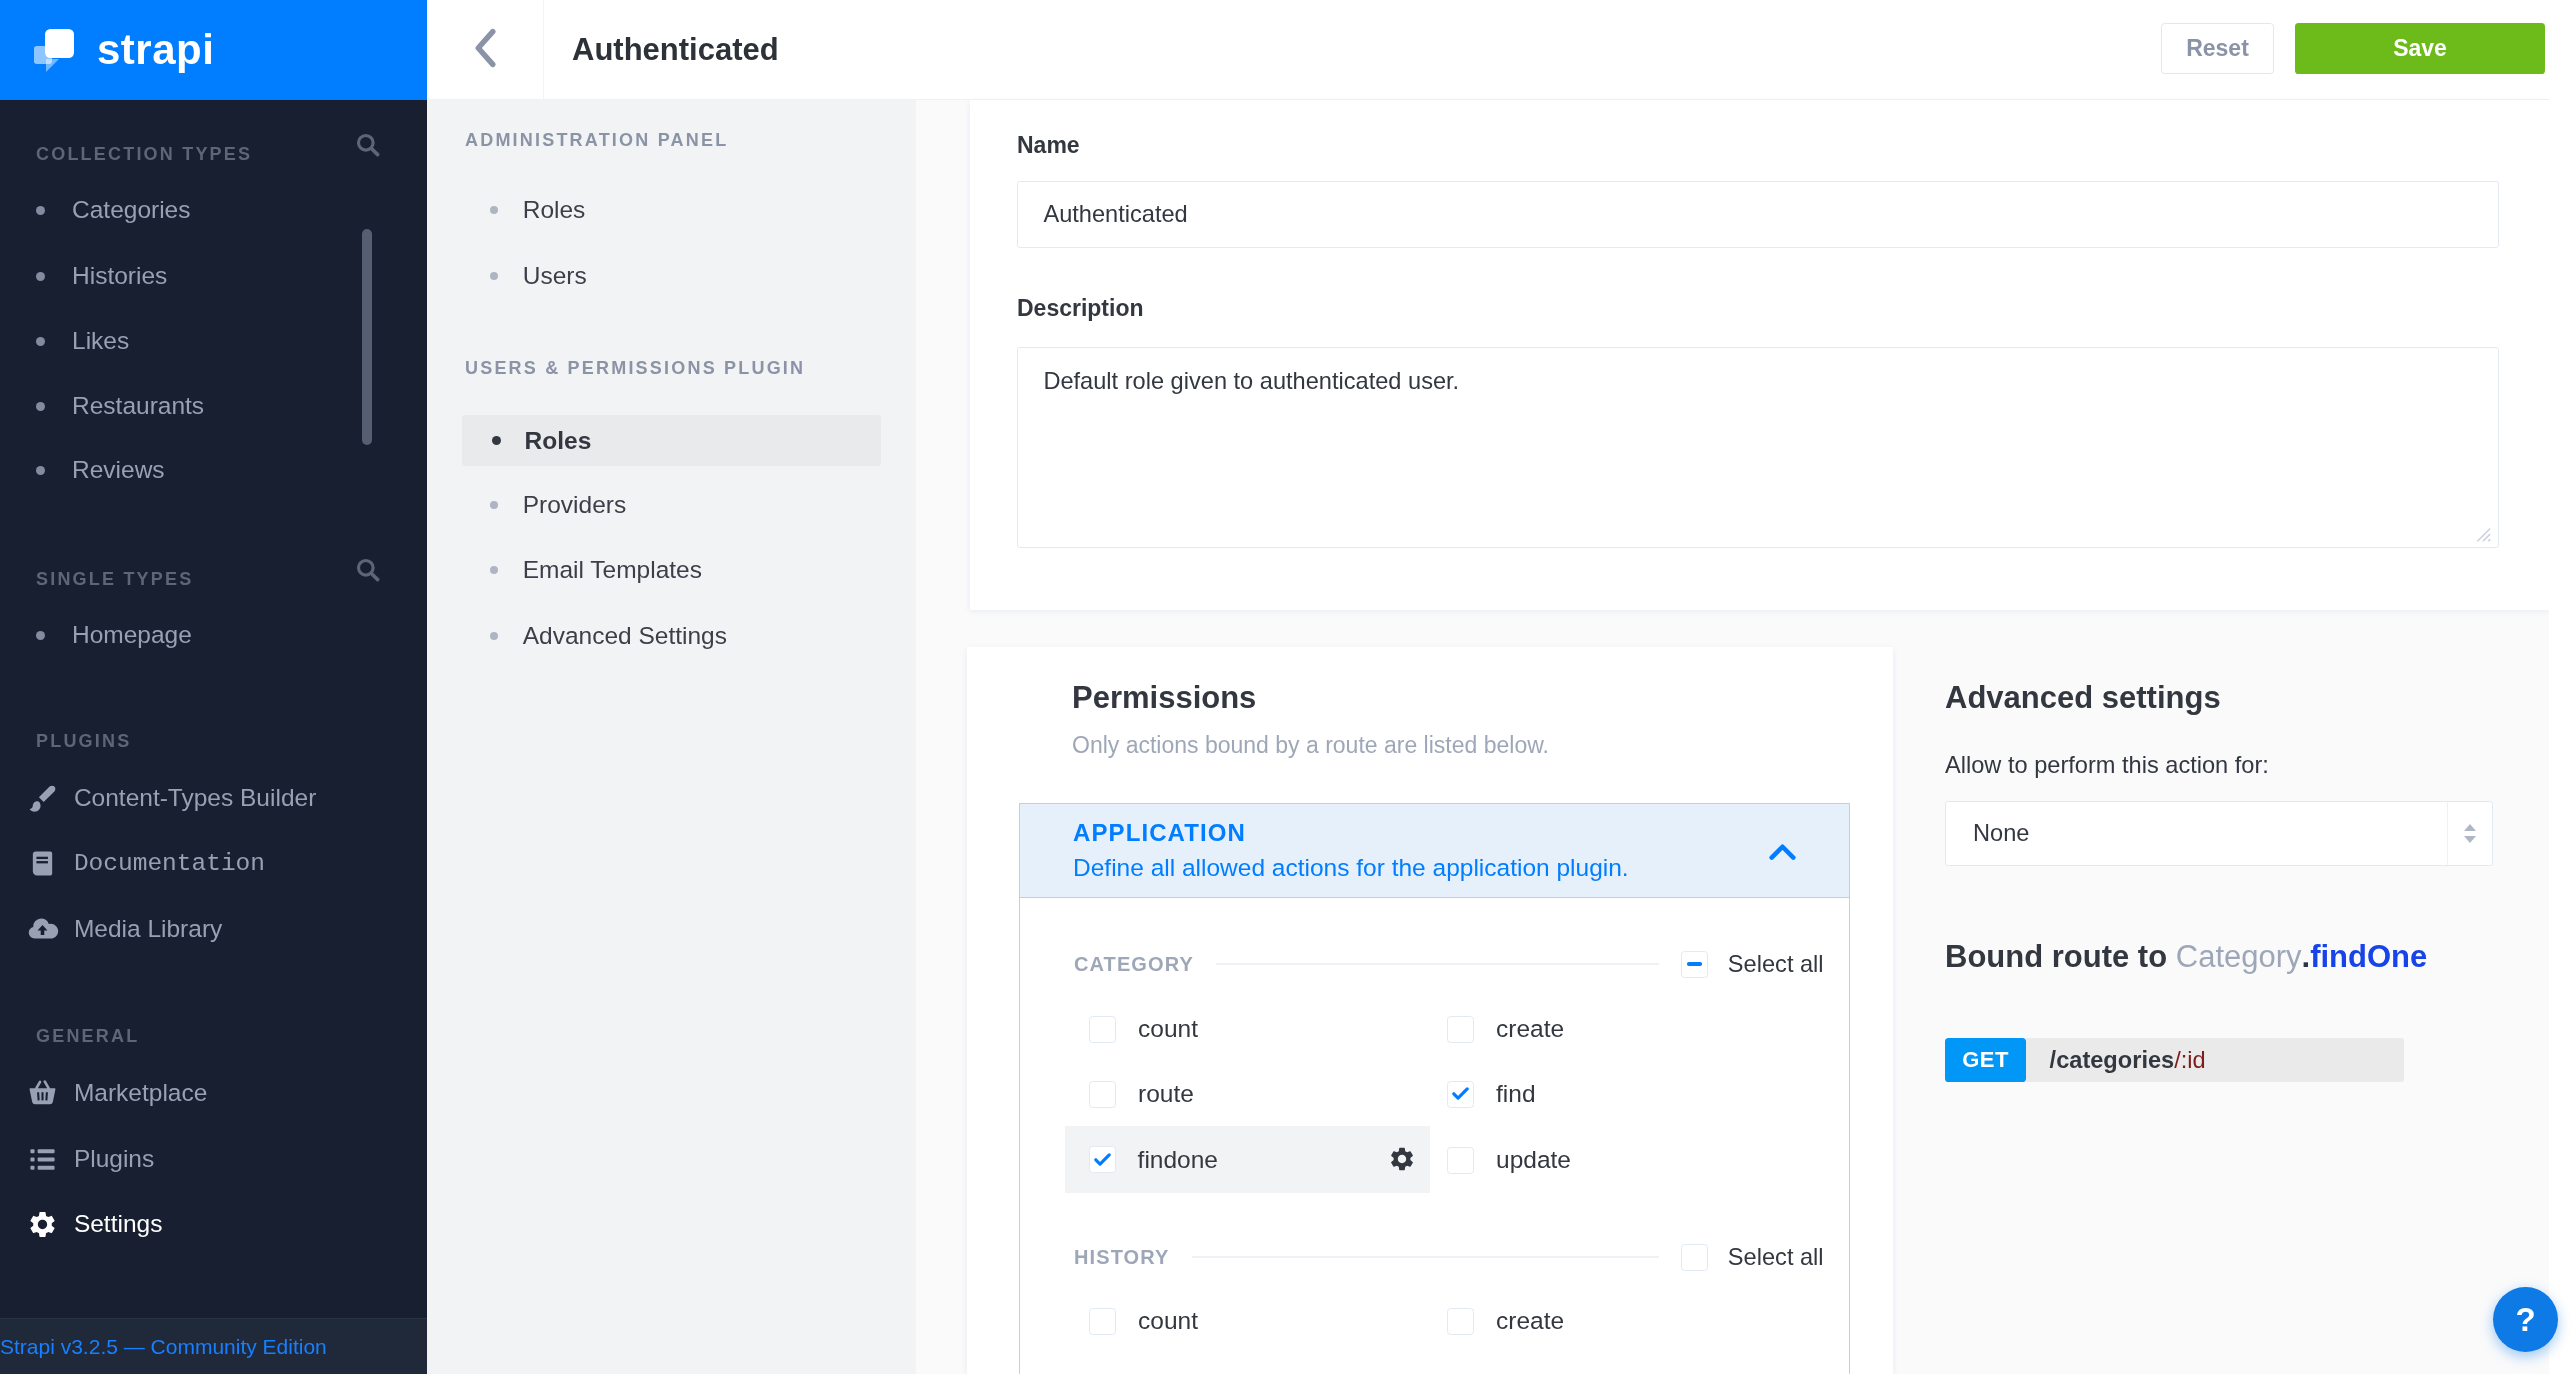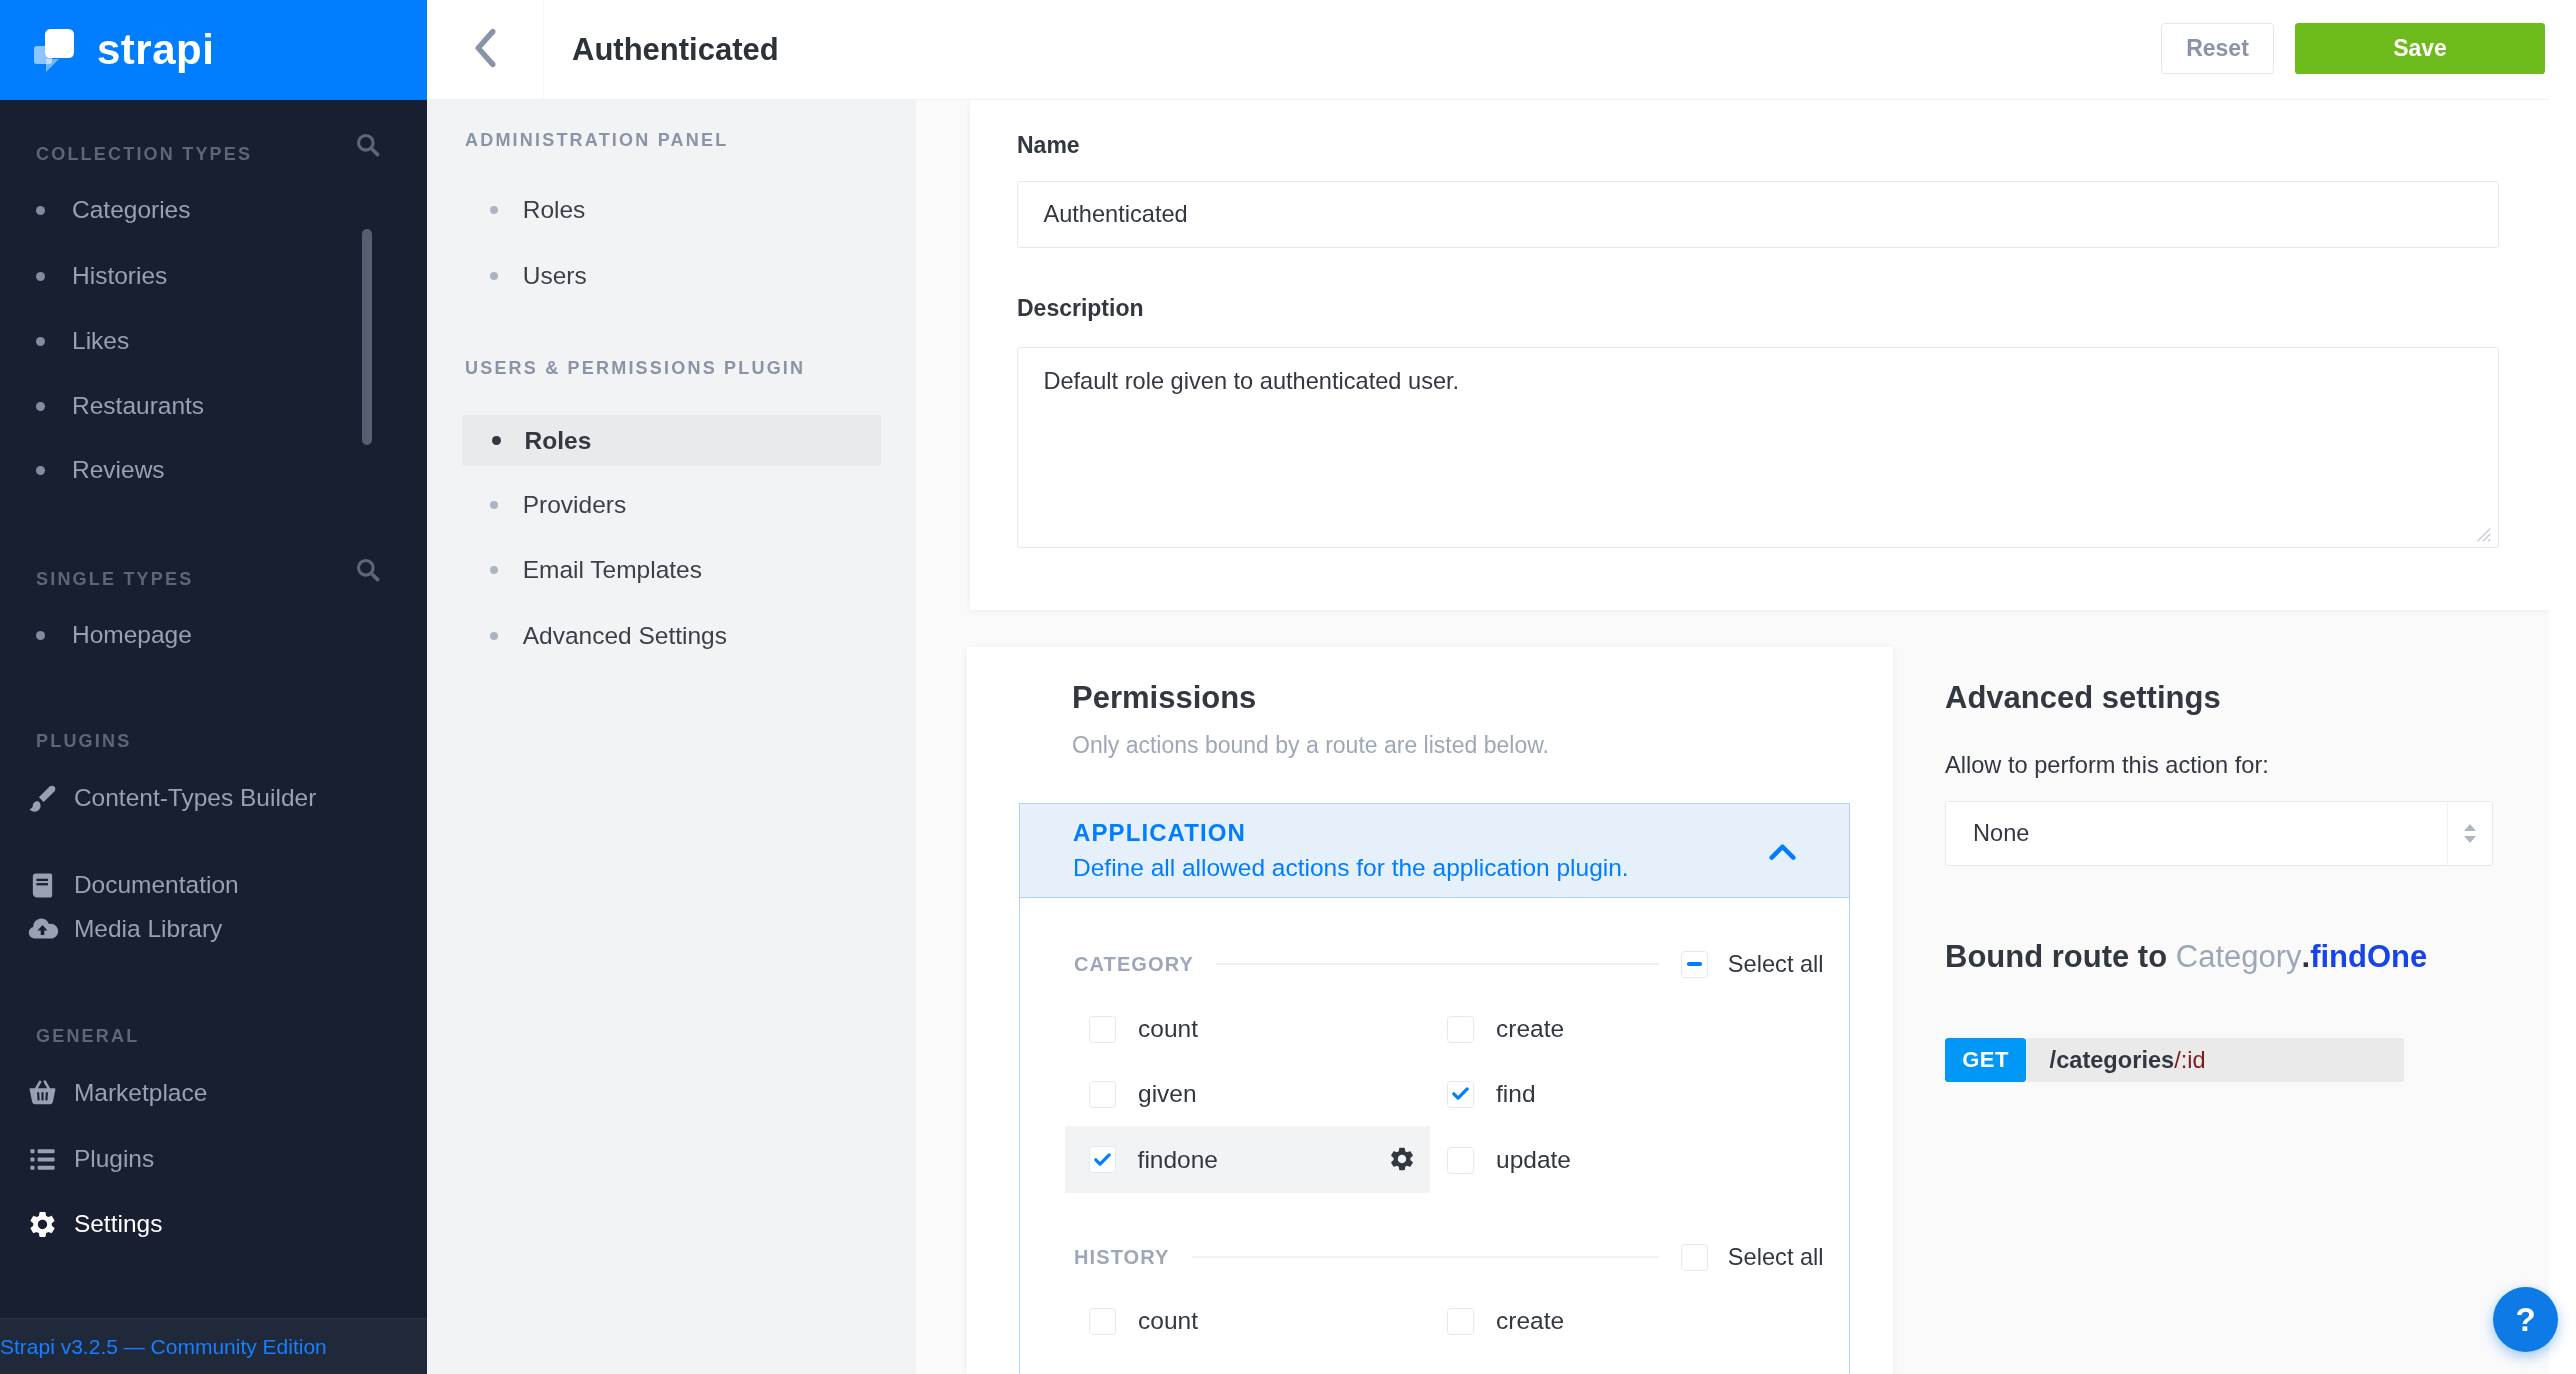"Documentation" div.plugitem { font-family: none -> Liberation Mono, monospace; top: 865px -> 843px }
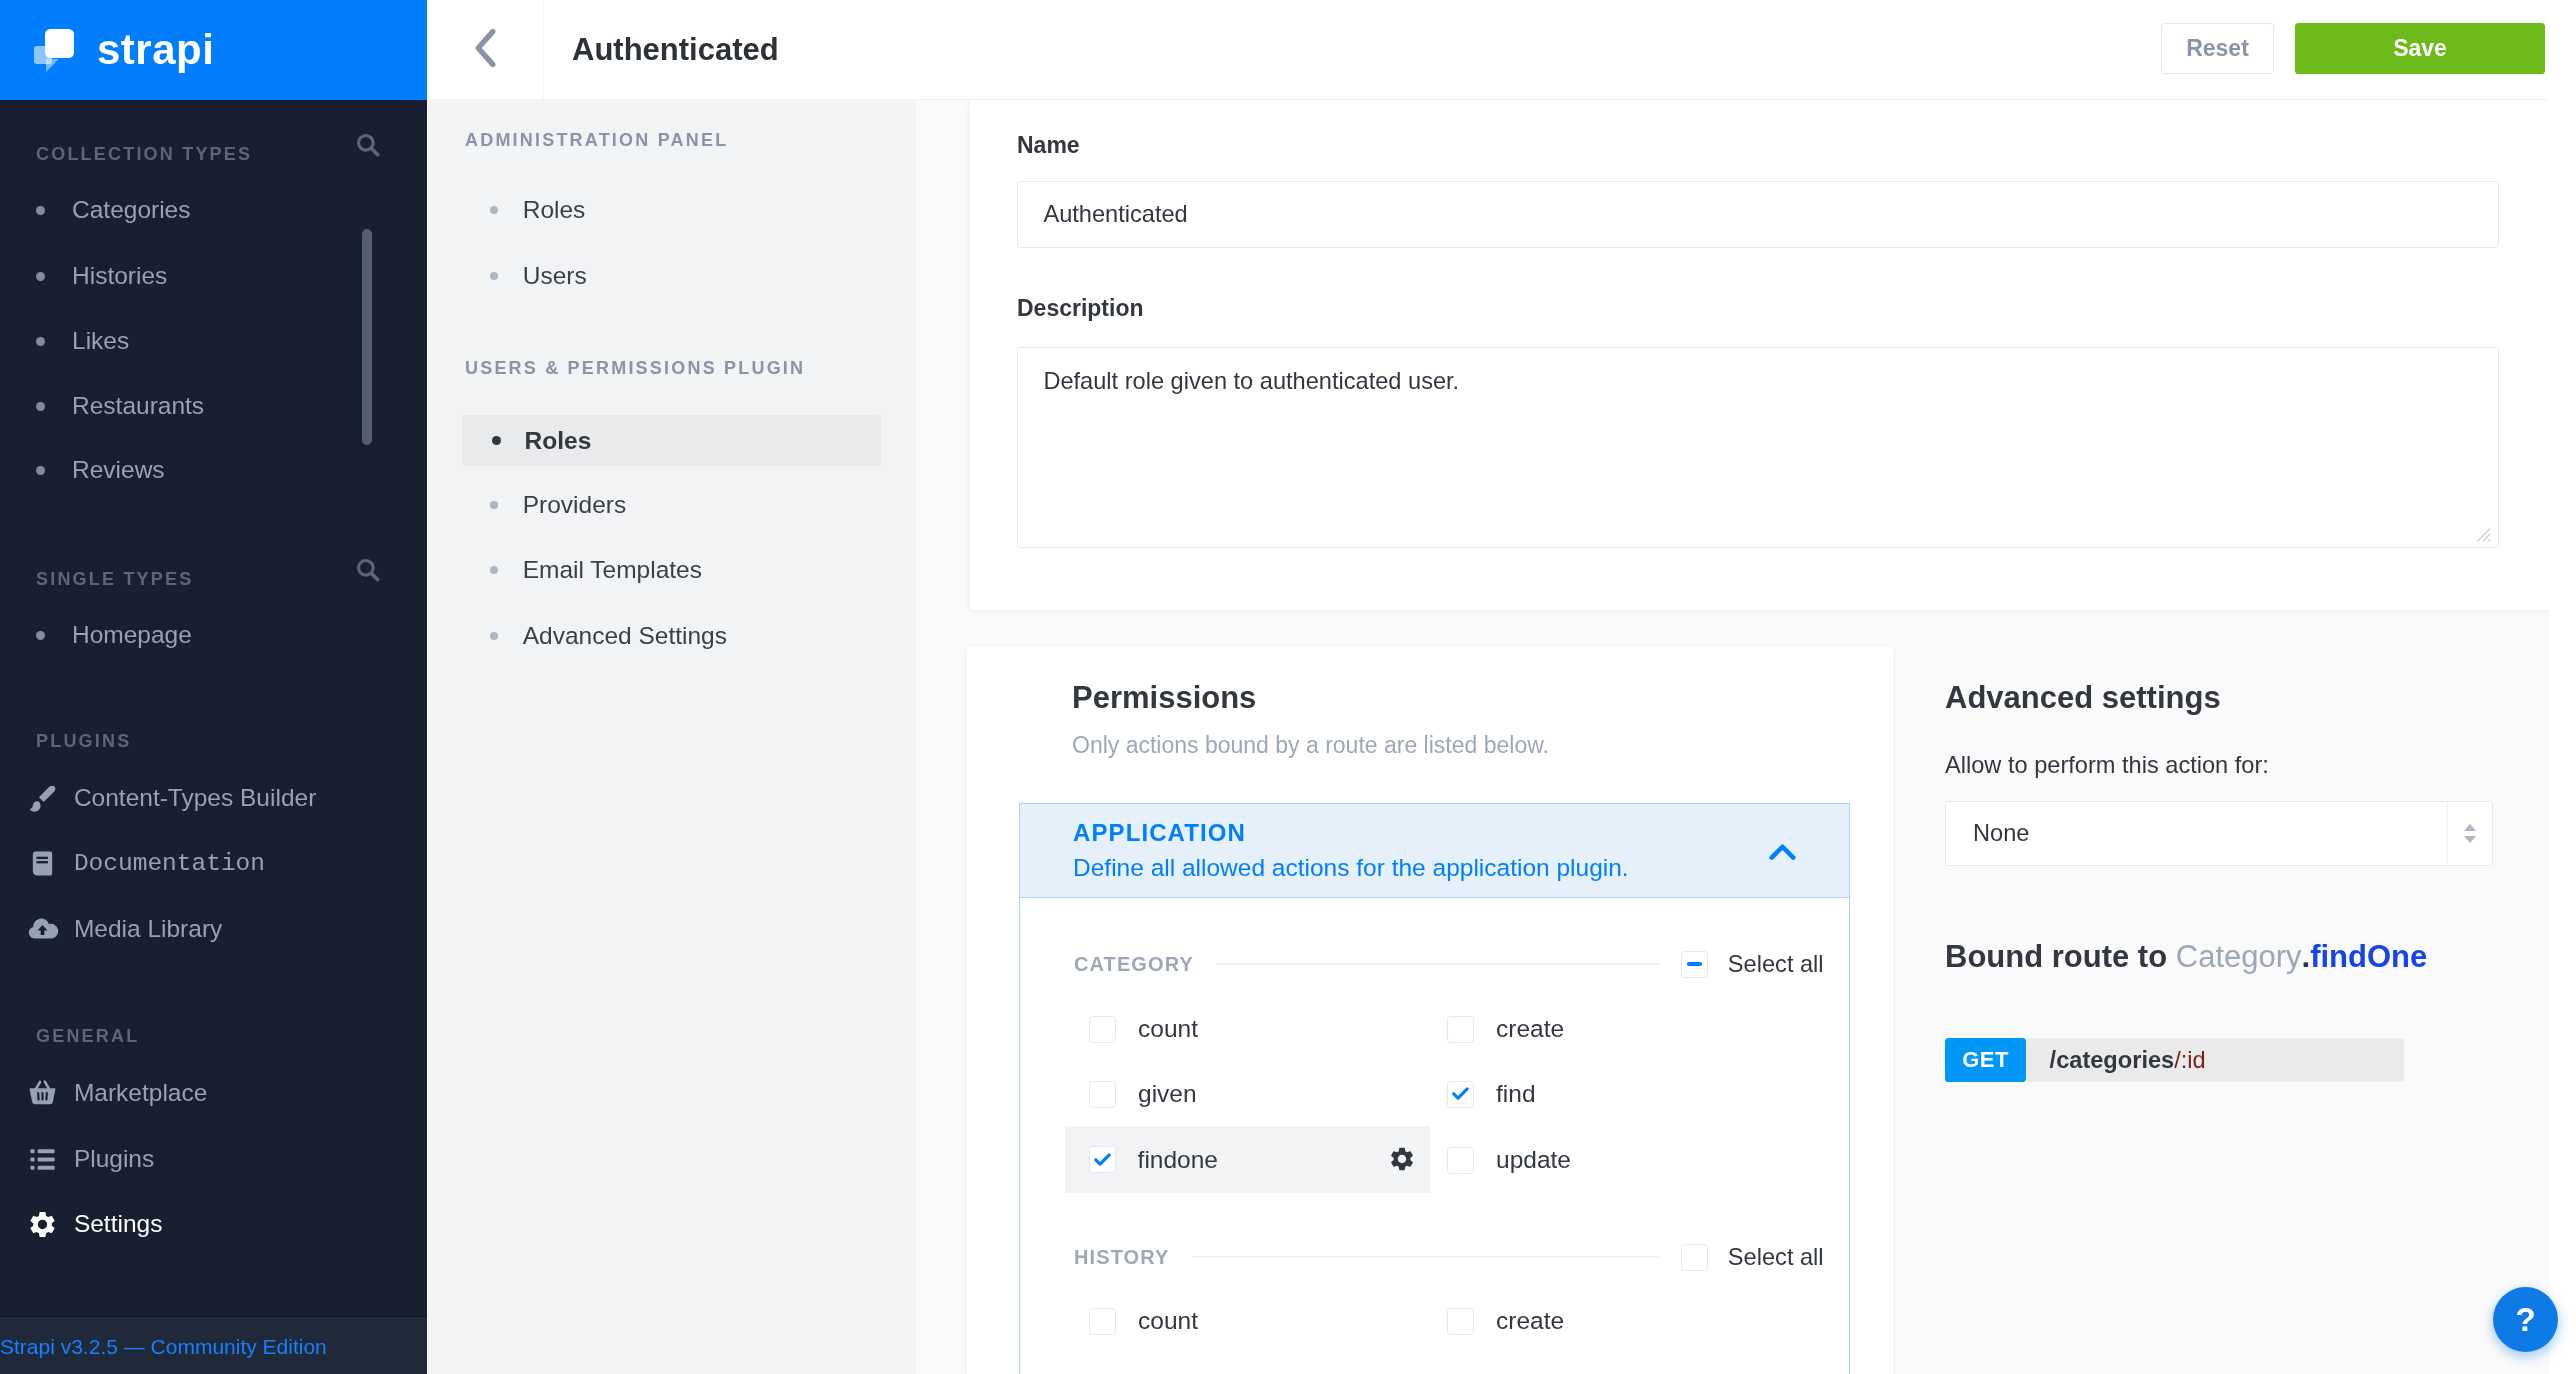"given" span { text: given -> route }
